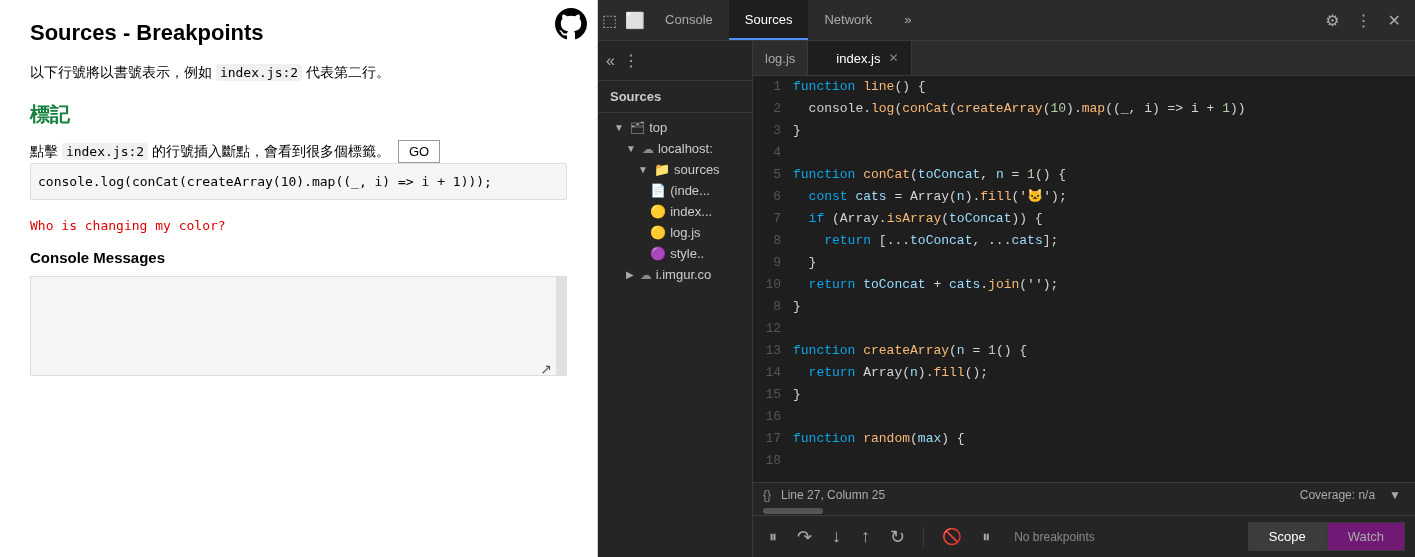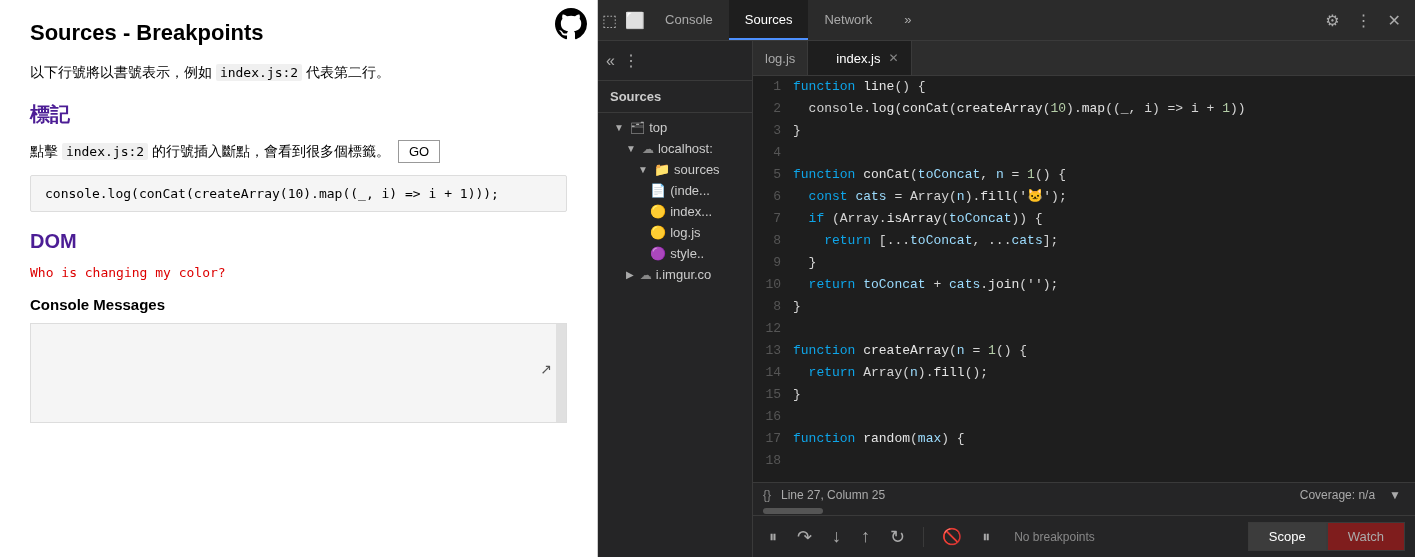"line" .kw-yellow { color: #e5e5e5 -> #fdba74 }
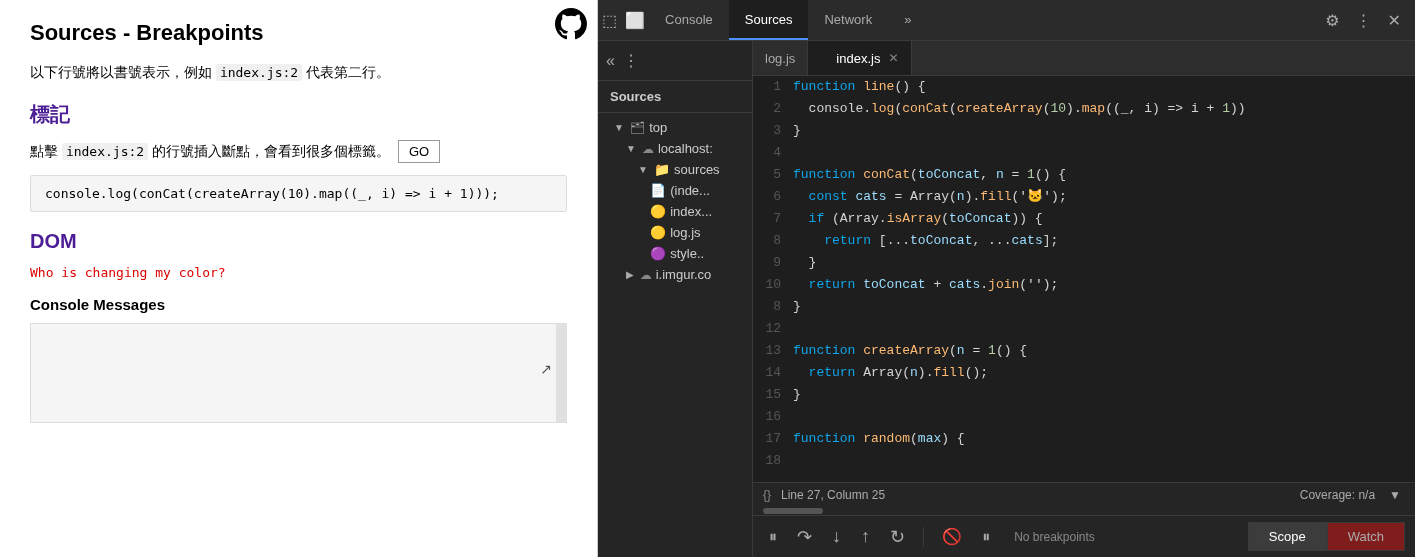"標記" .section-heading { color: #4c1d95 -> #15803d }
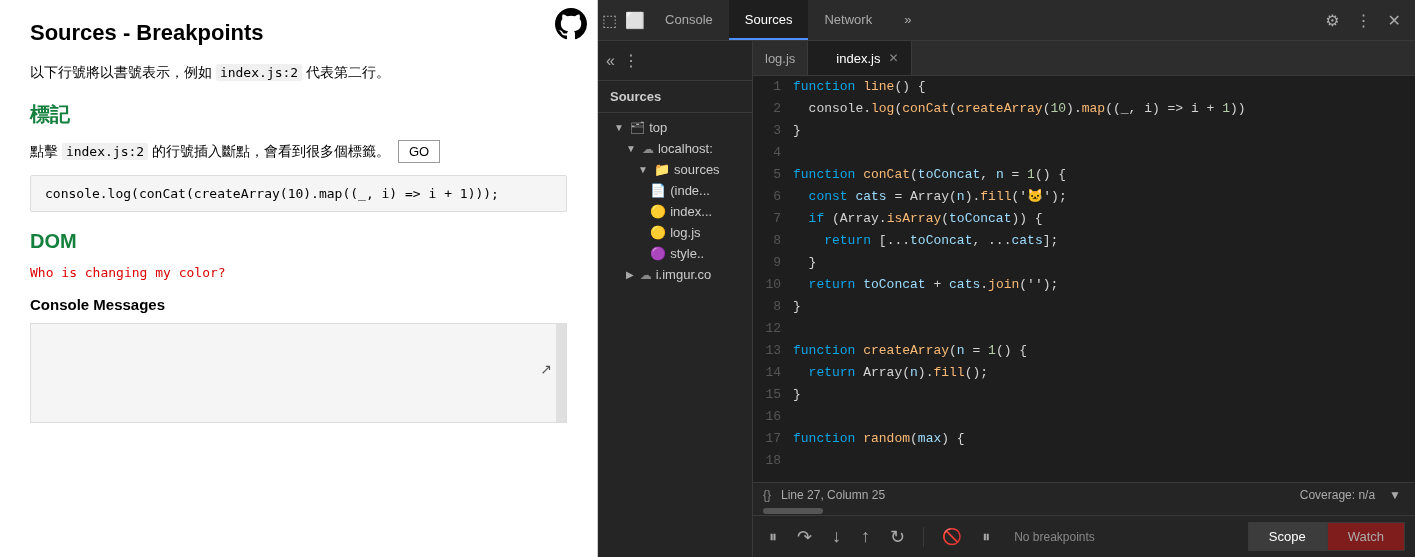"點擊 index.js:2 的行號插入斷點，會看到很多個標籤。 GO" .breakpoint-desc { margin-bottom: 12px -> 0 }
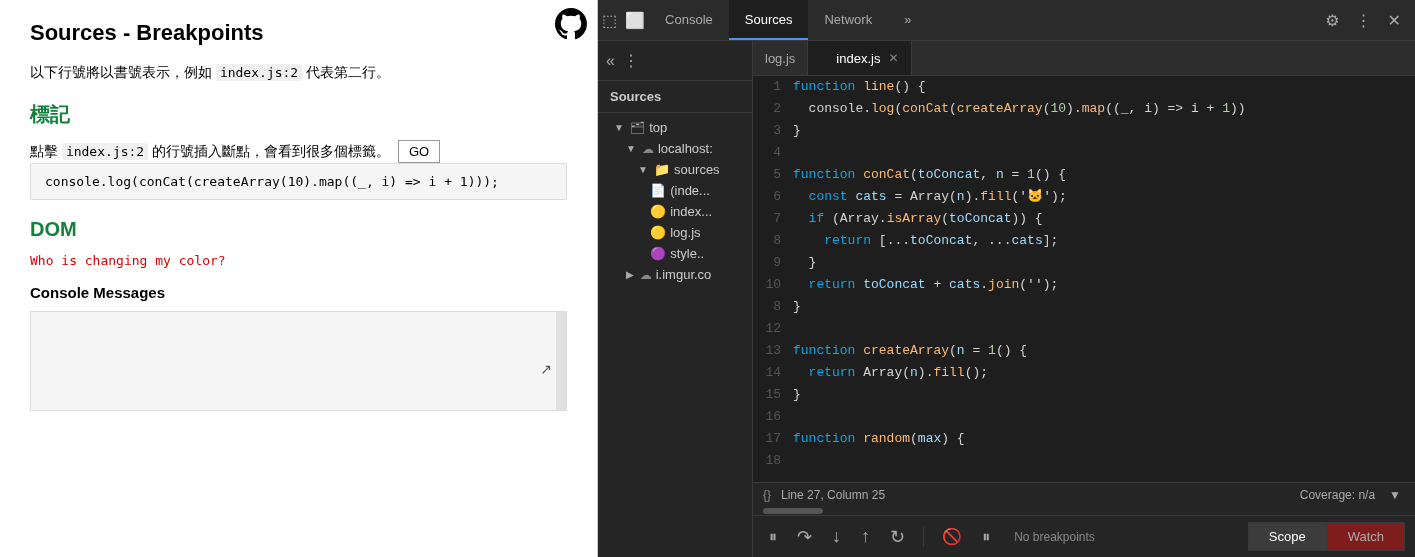"console.log(conCat(createArray(10).map((_, i) => i +" .code-block { padding: 10px 14px -> 10px 7px }
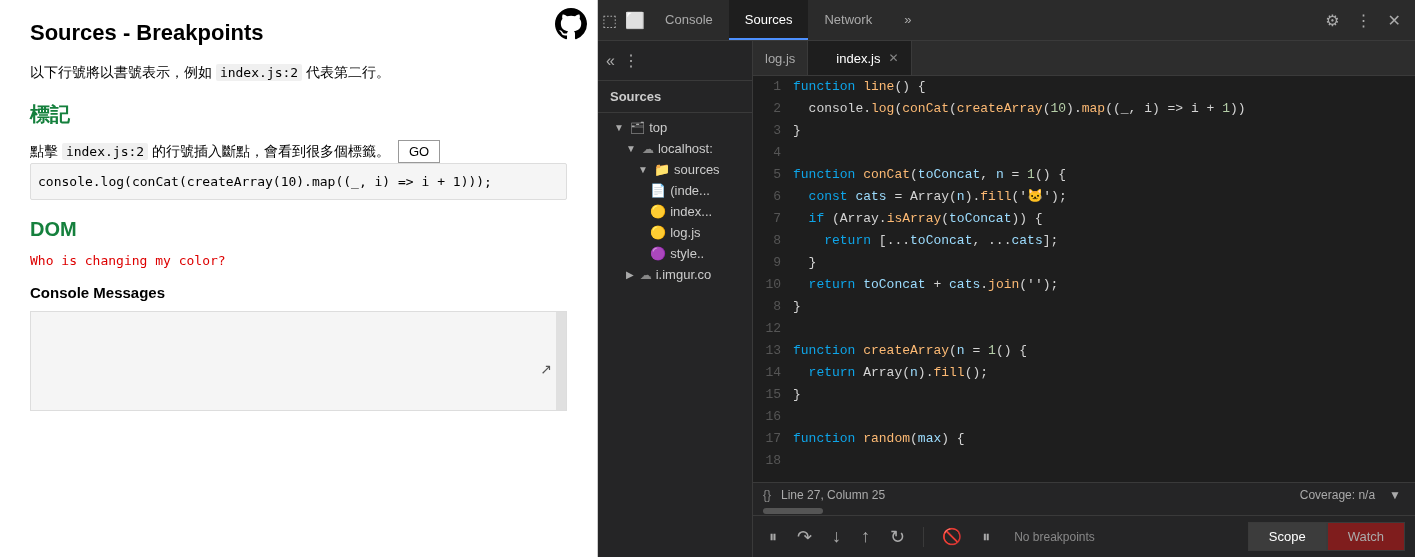"DOM" div.section-heading { html: <div>DOM</div> -> none }
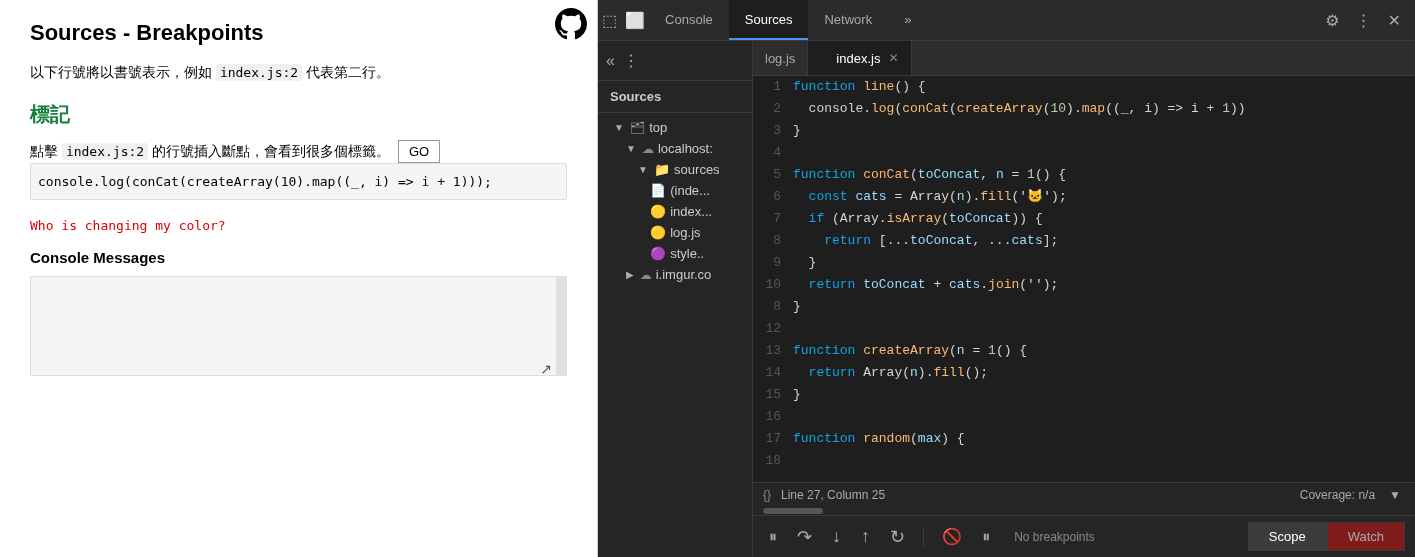"Watch" .scope-watch-tab { background: #7f1d1d -> #701a75 }
